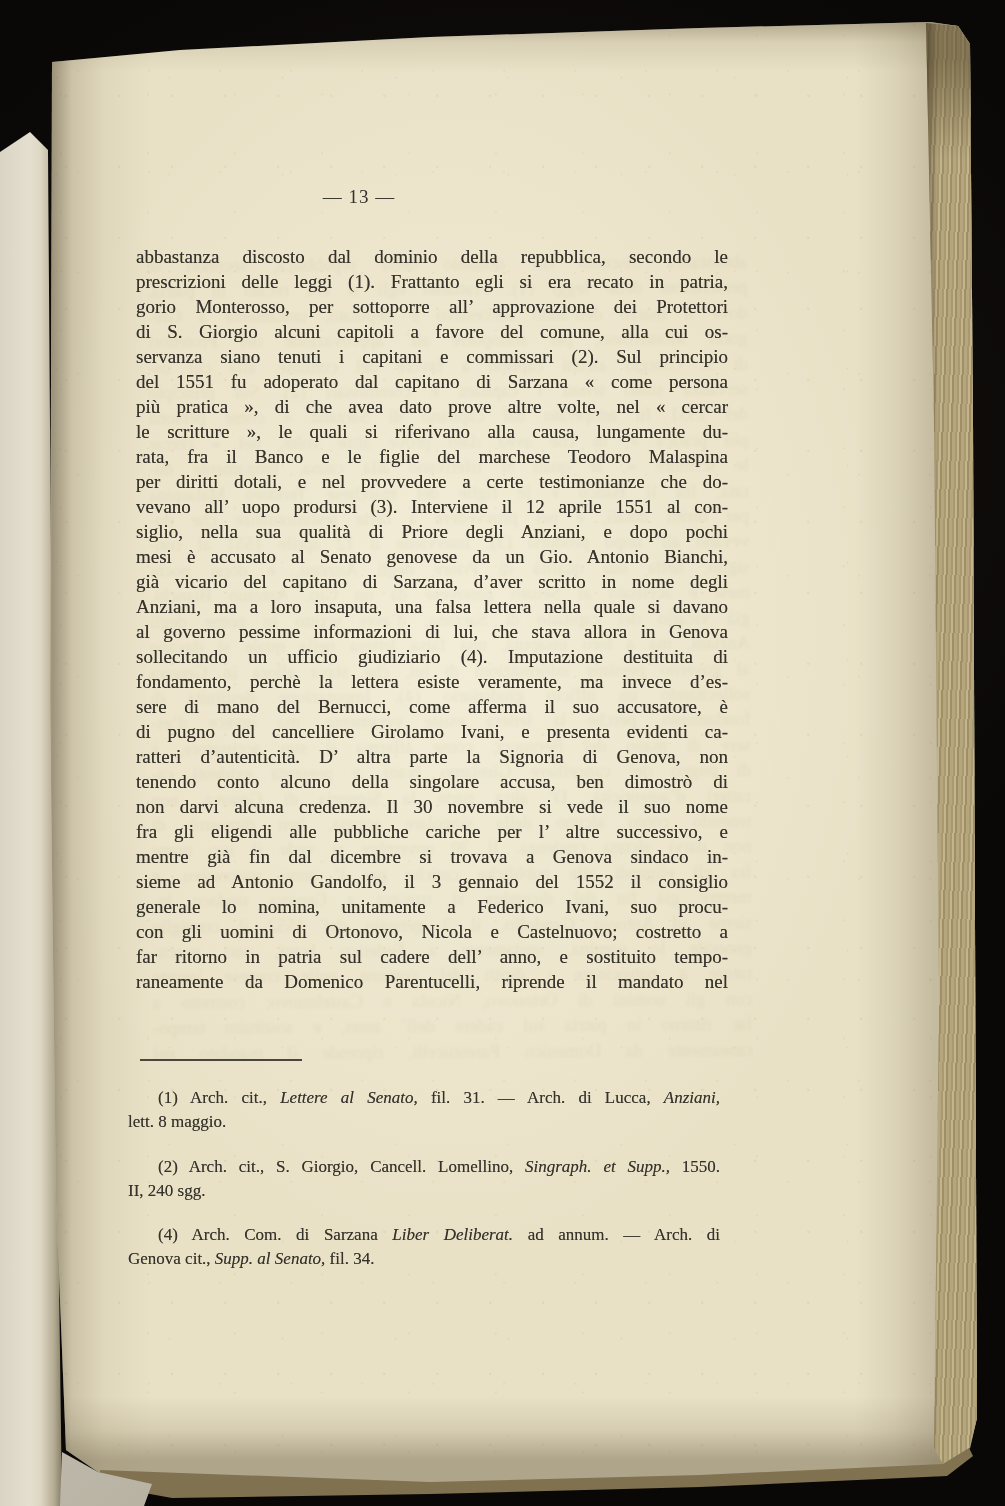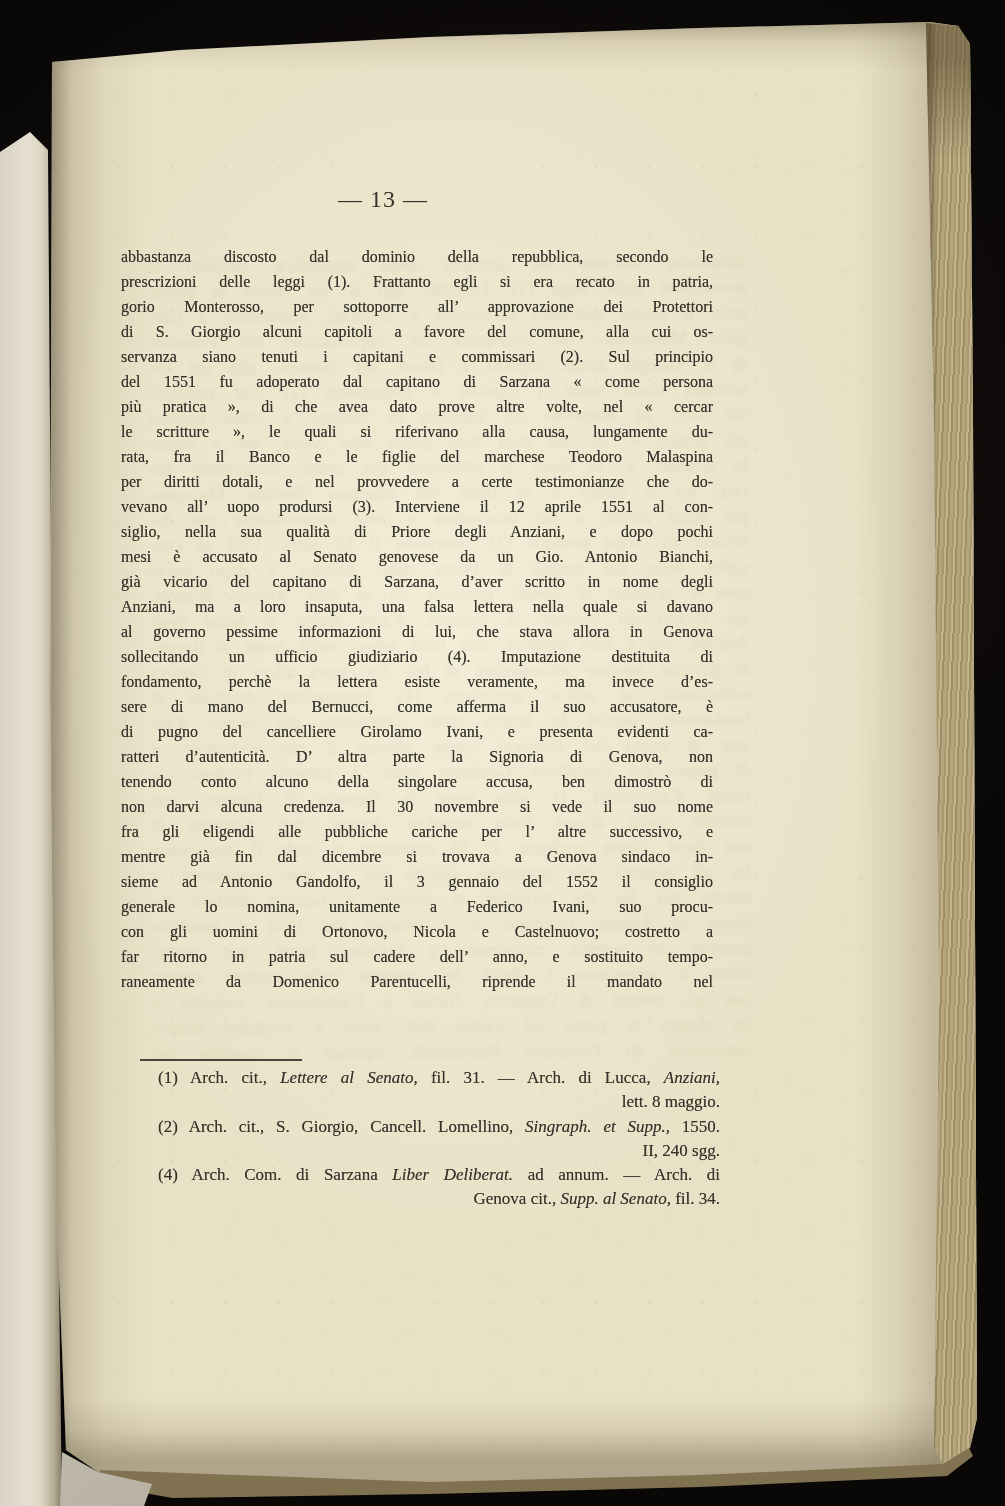"— 13 —" .page-number { font-size: 24px -> 19px; left: 144px -> 120px }
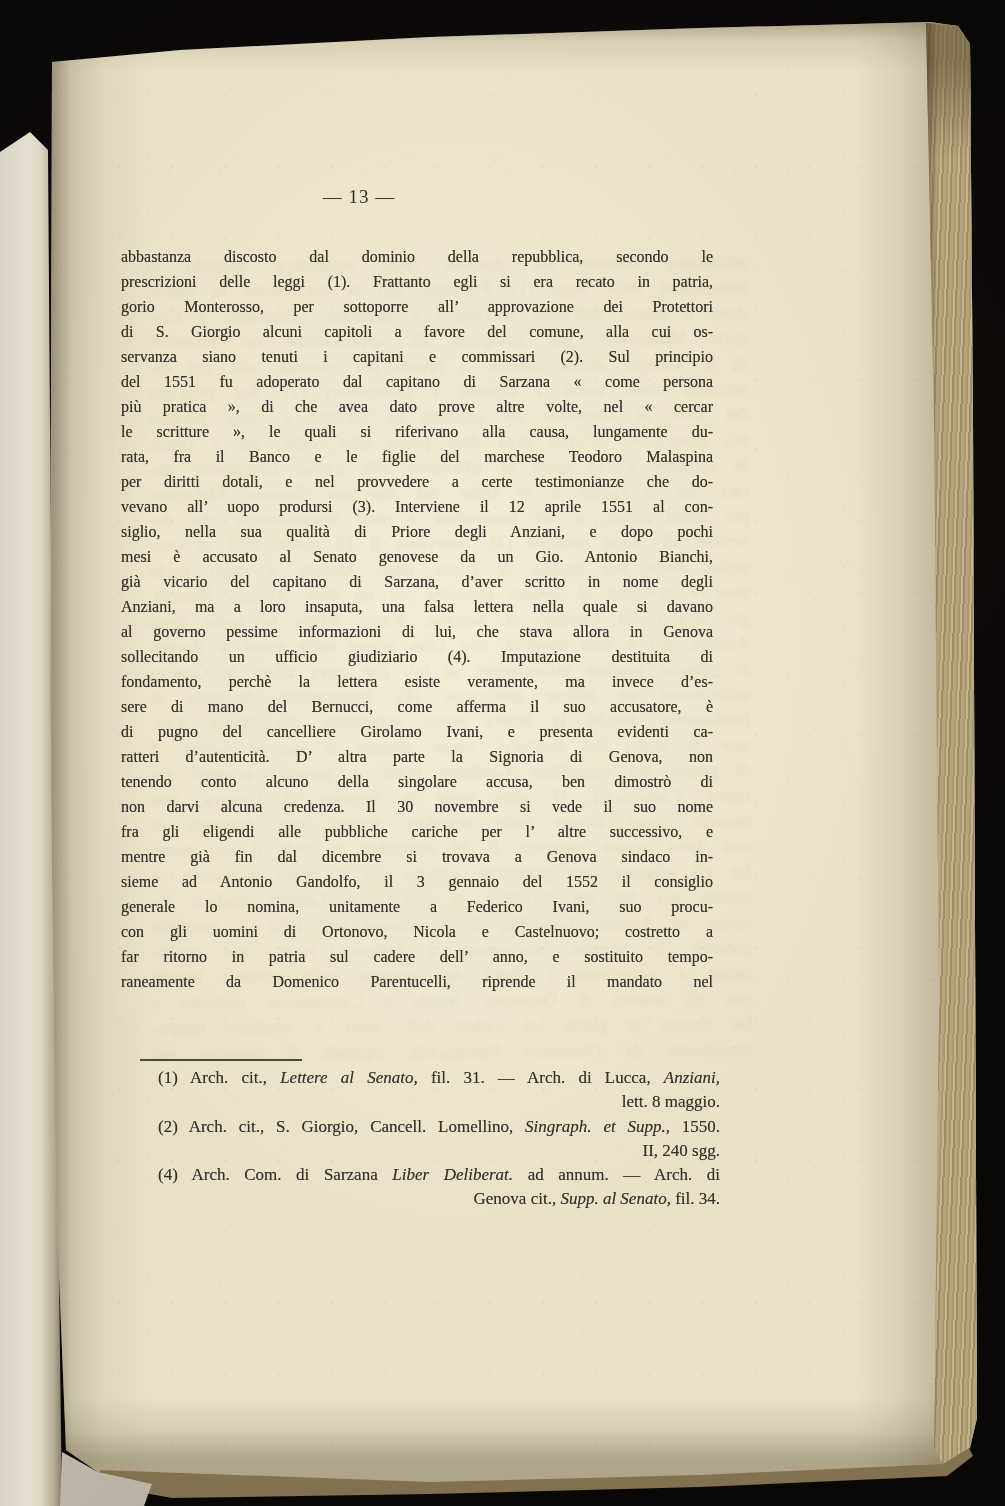"abbastanza discosto dal dominio della" .body-text { font-size: 16px -> 19px; left: 121px -> 136px }
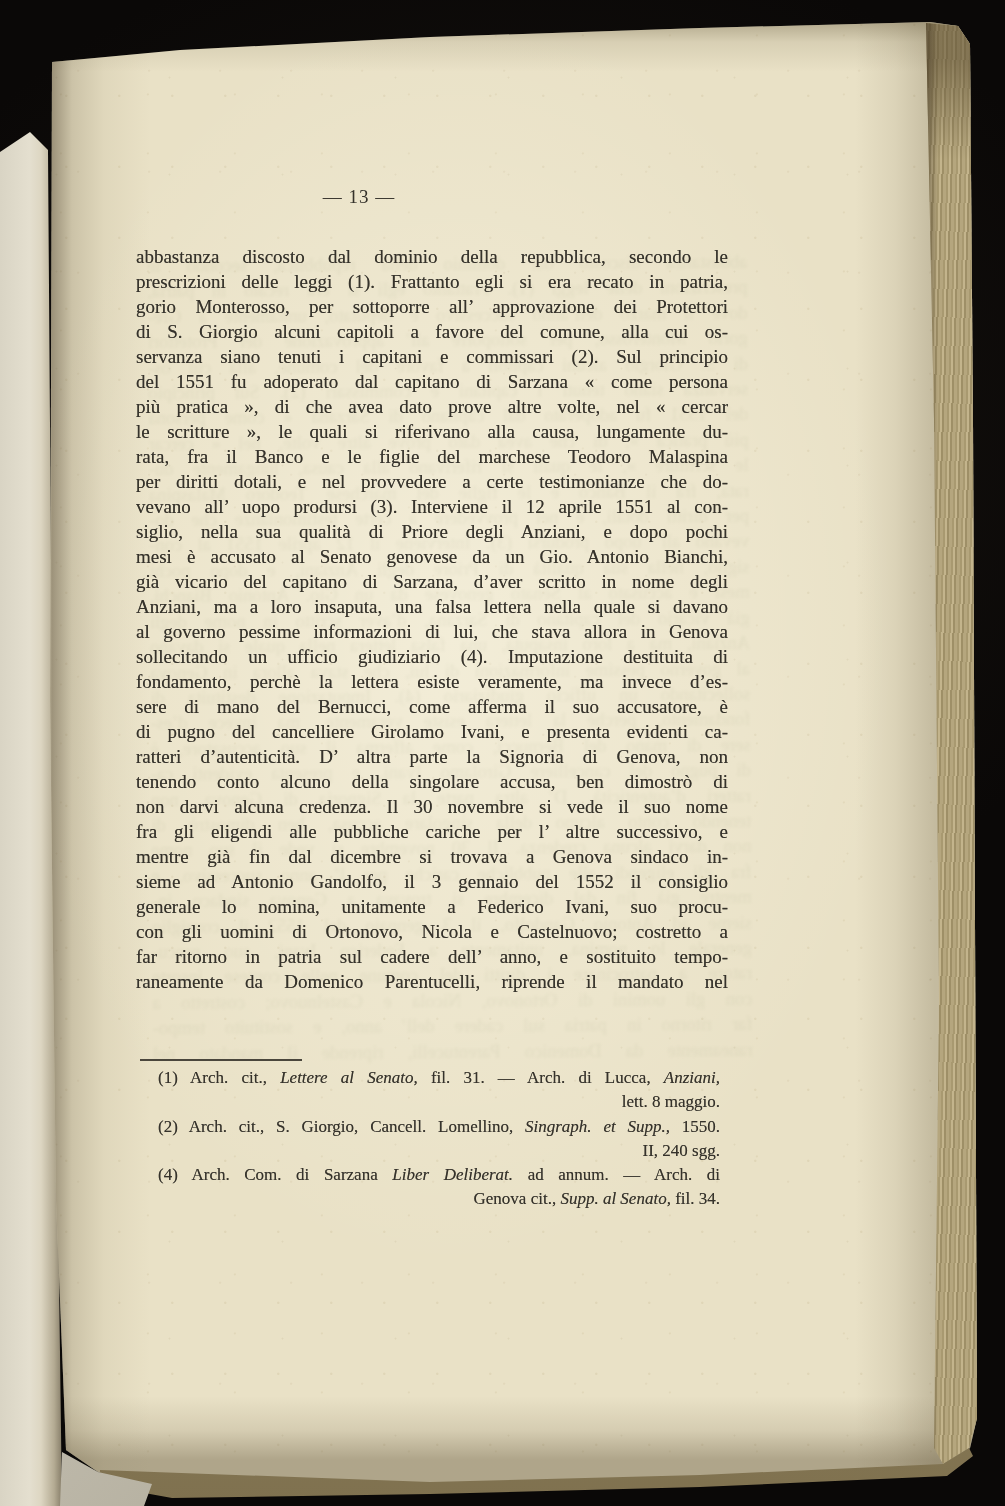"(1) Arch. cit., Lettere al" .fline.ind { margin-top: none -> 20px }
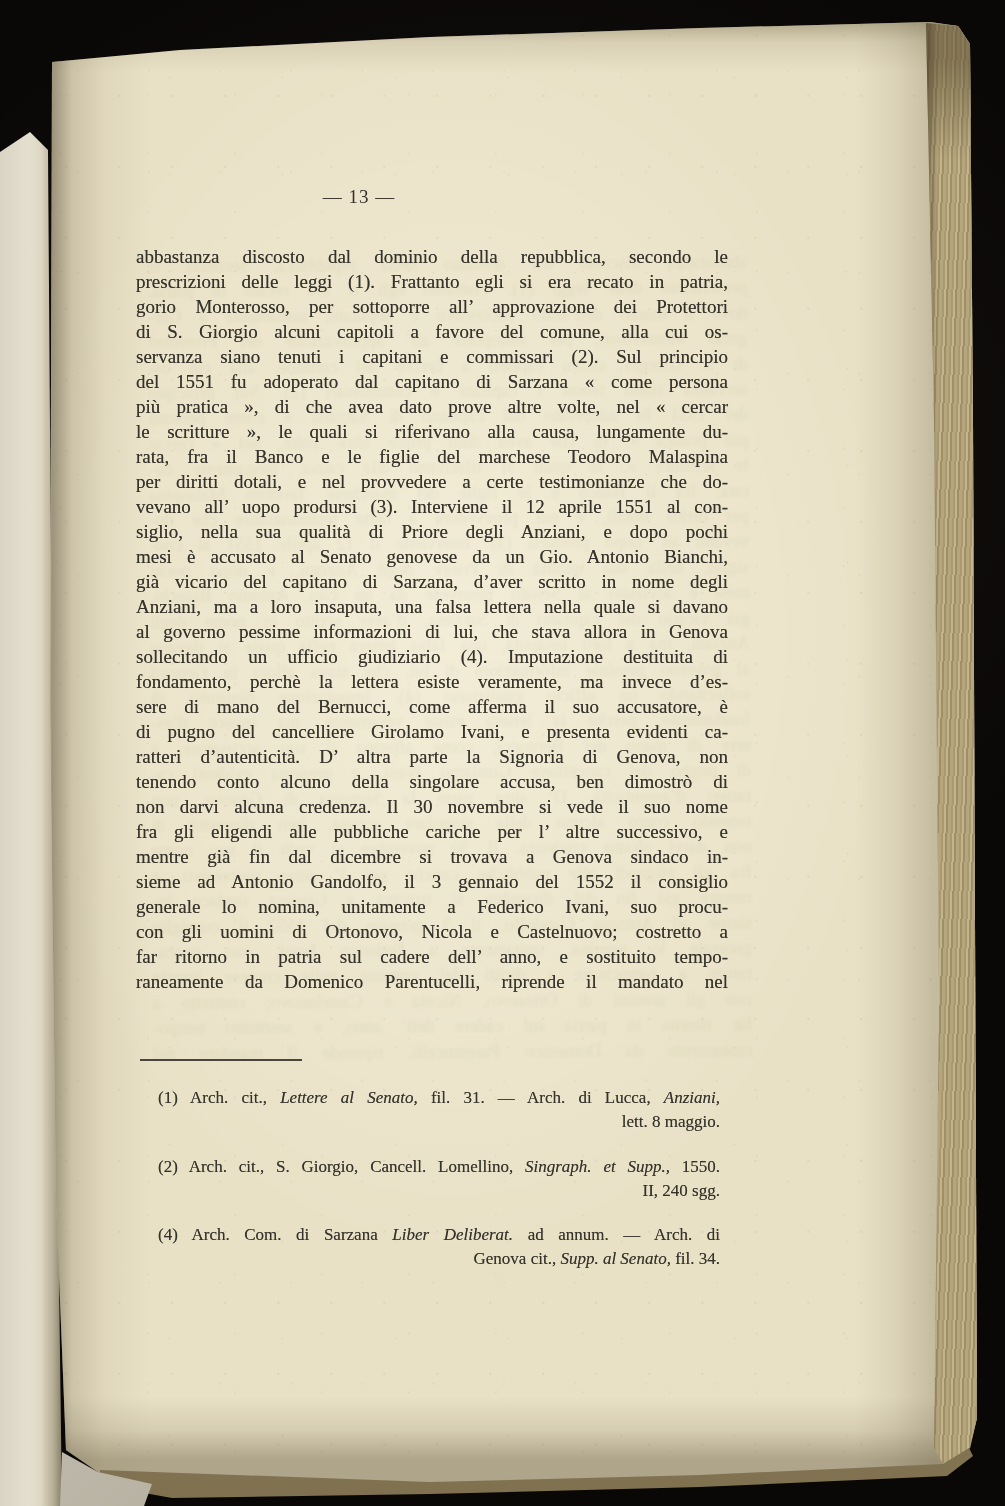"lett. 8 maggio." .fline { text-align: right -> left }
